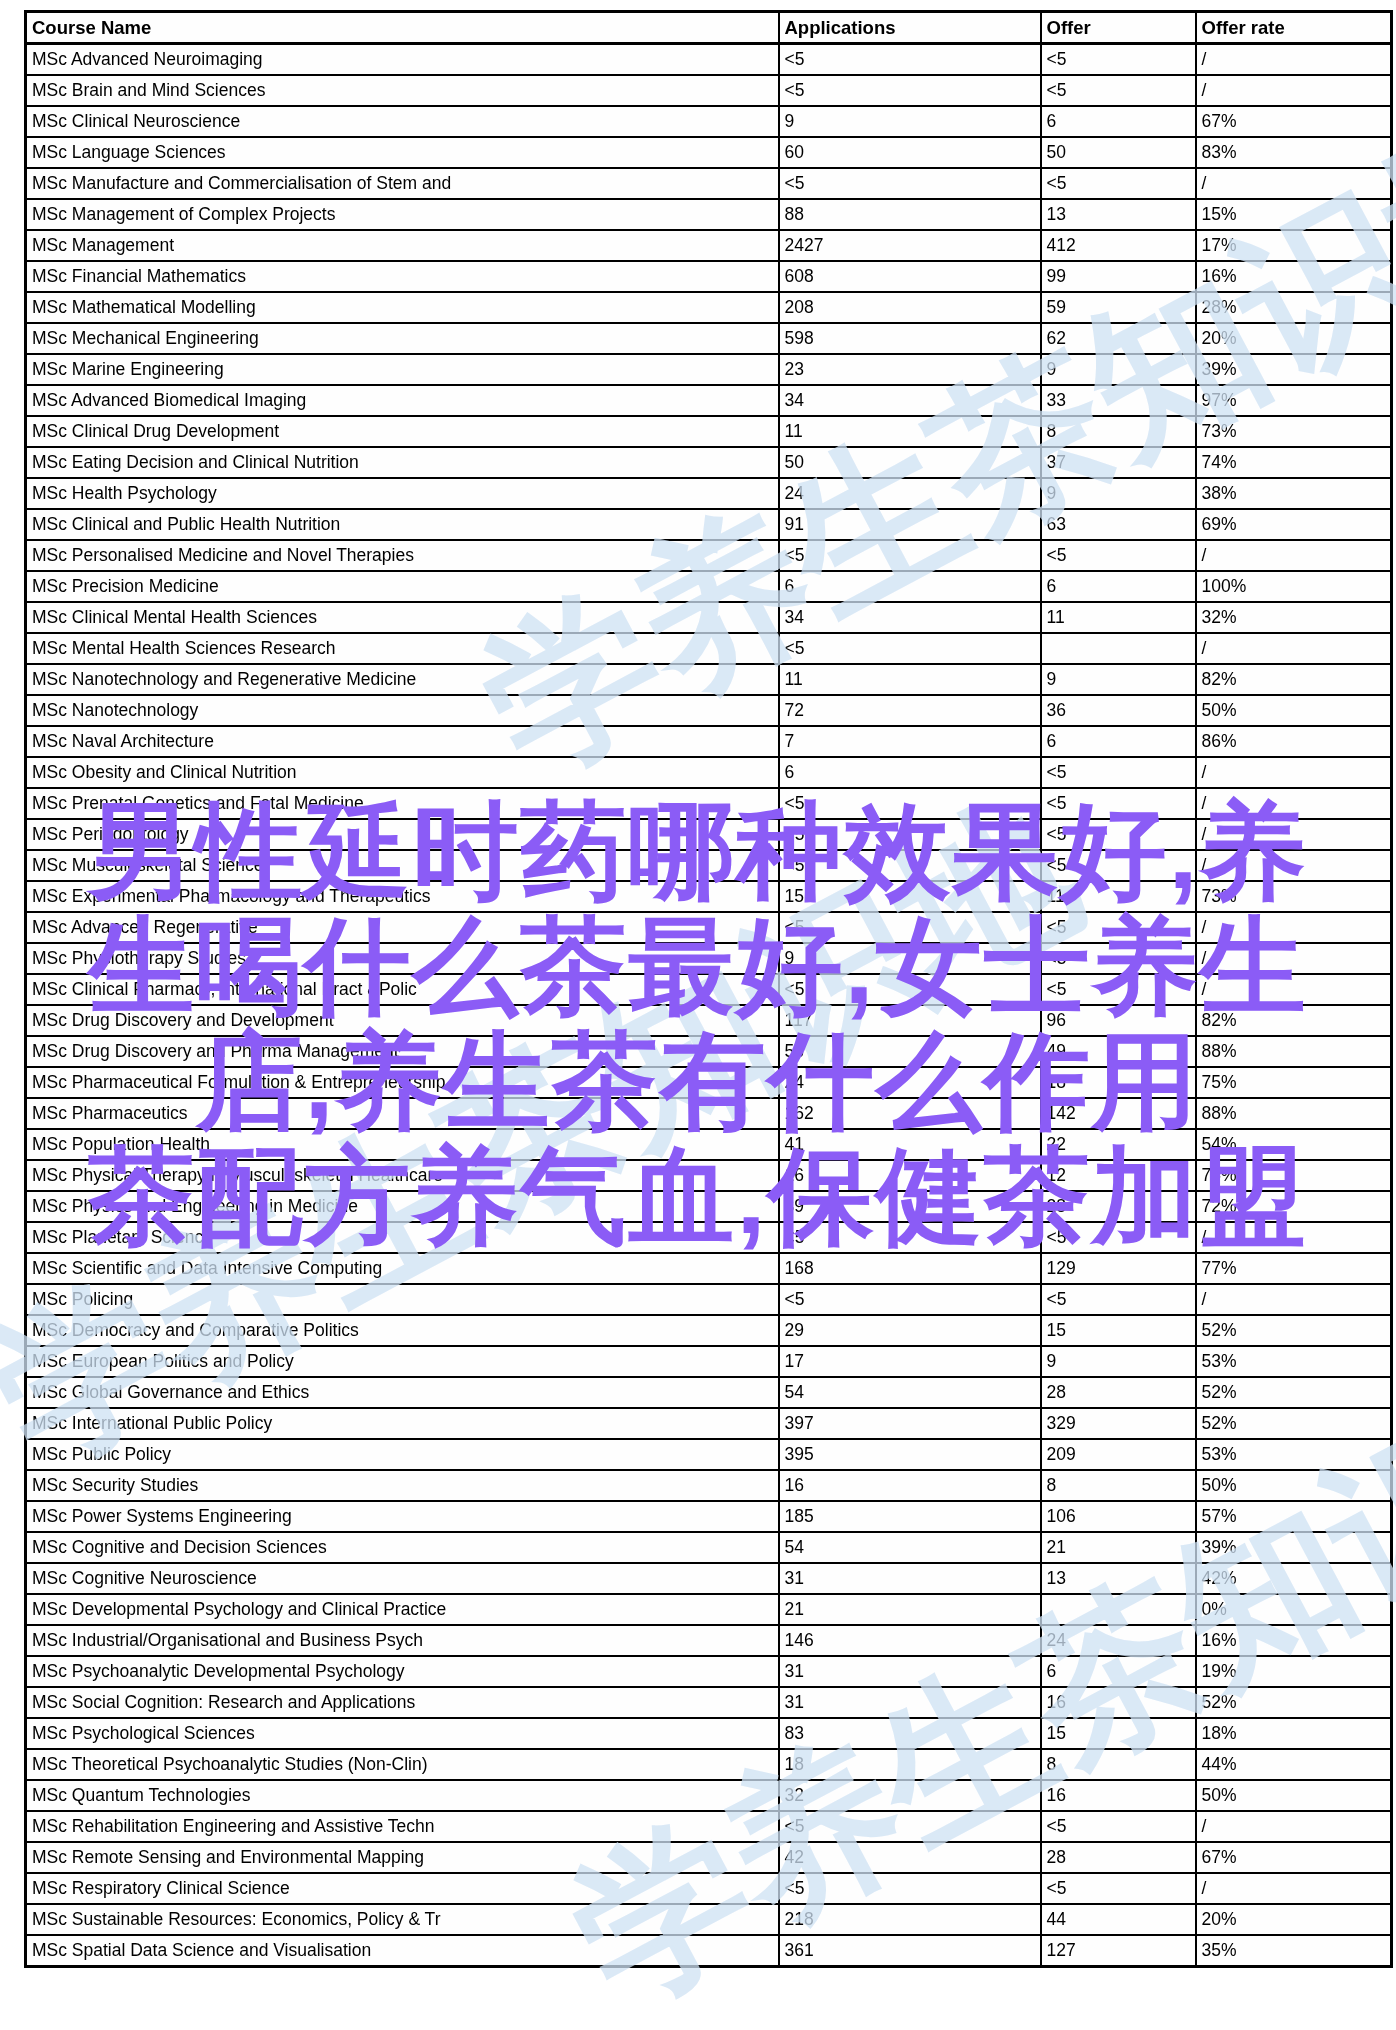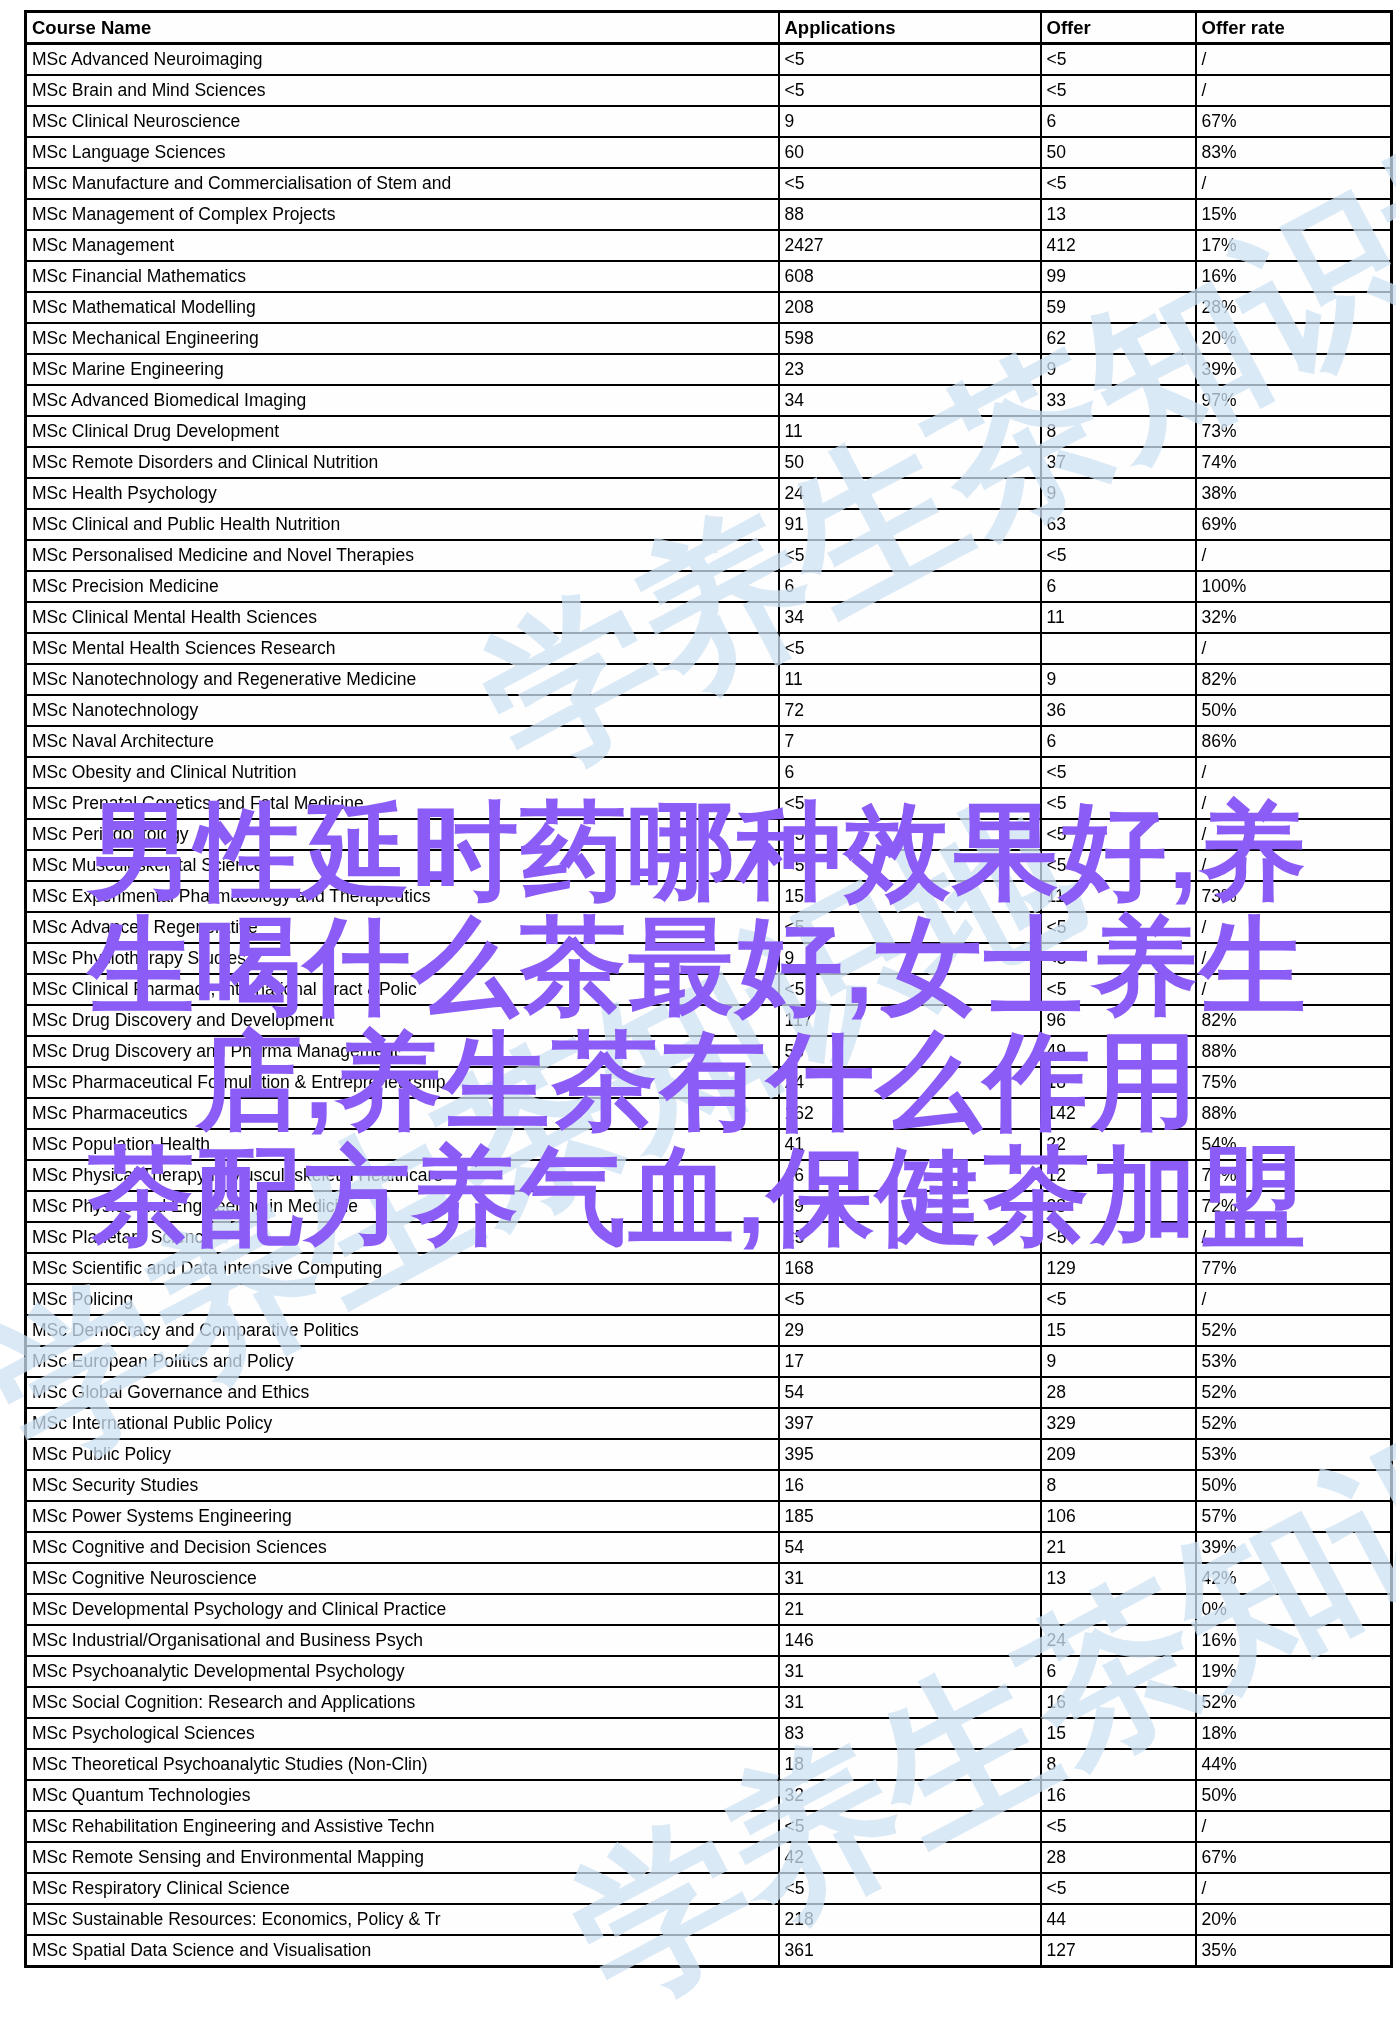"MSc Remote Disorders and Clinical" td { text: Remote Disorders -> Eating Decision }
